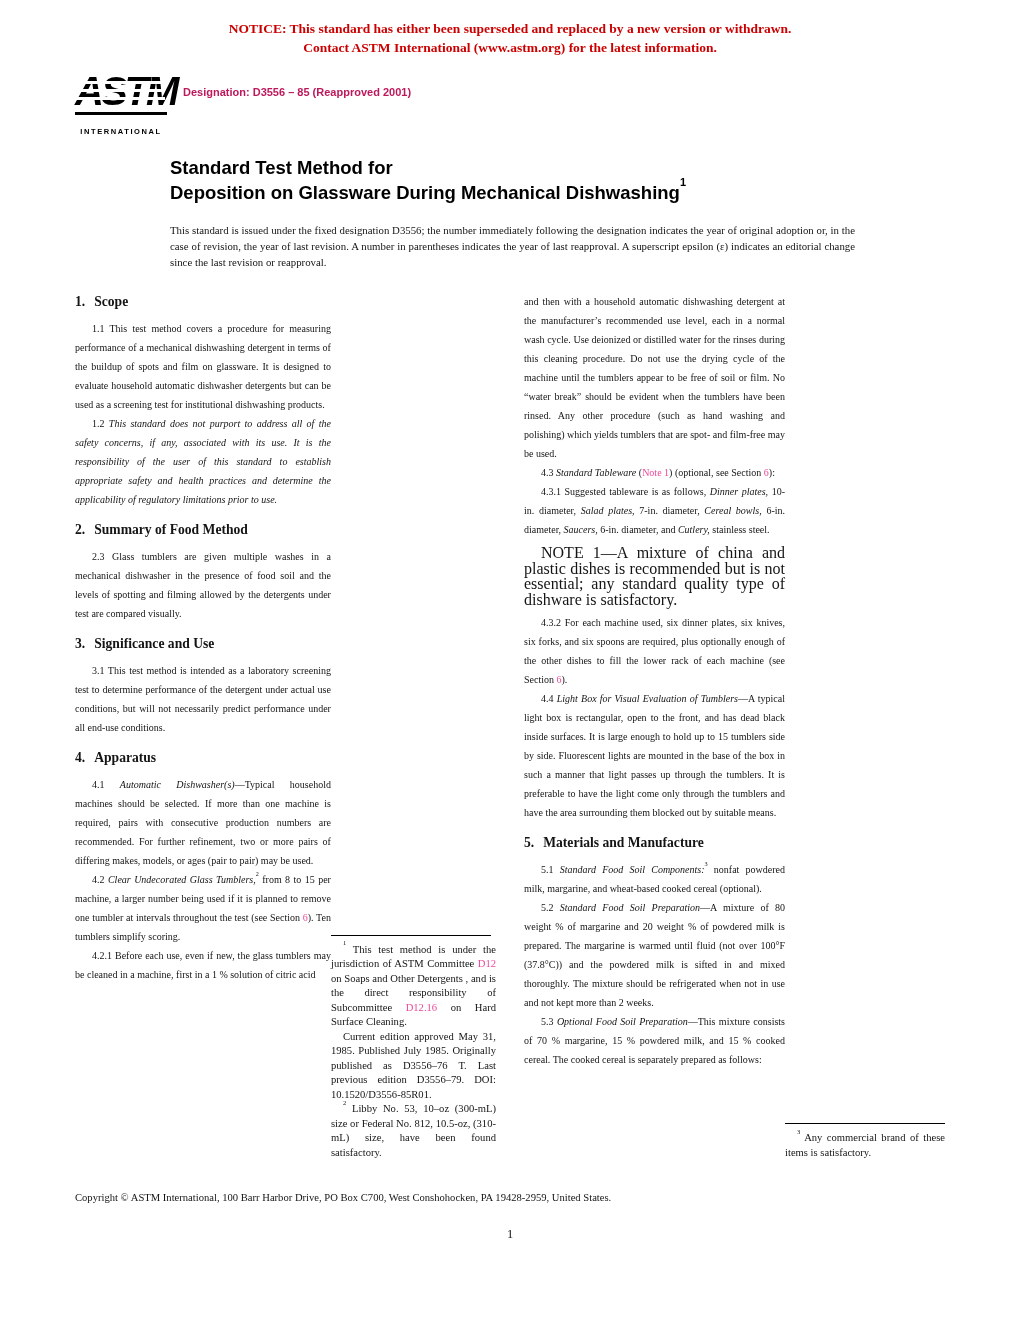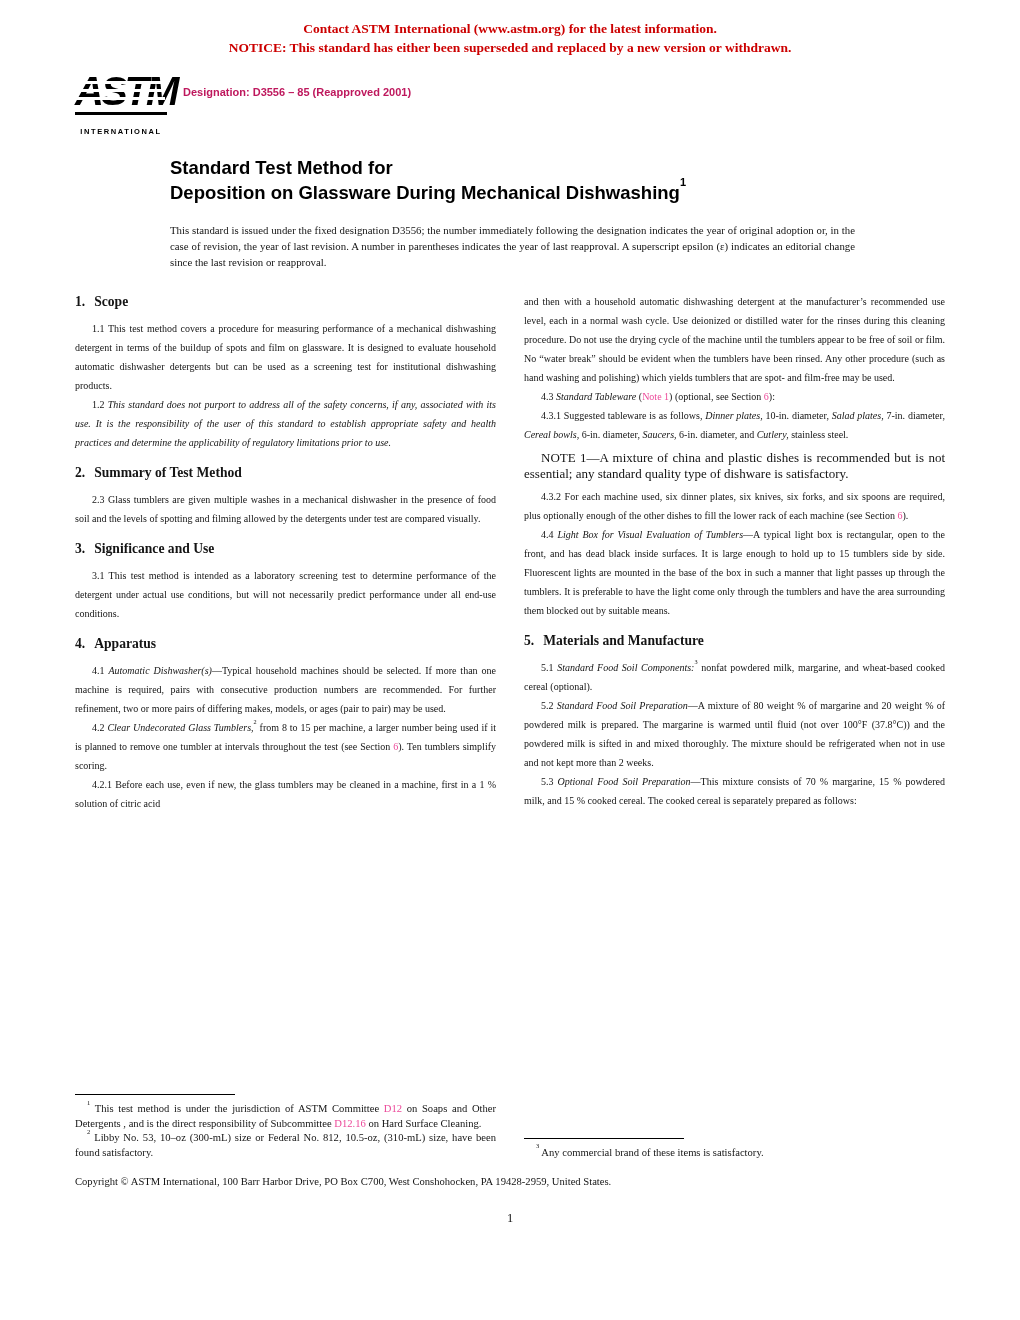"Contact ASTM International" div { order: before "NOTICE: This standard has either" -> after "NOTICE: This standard has either" }
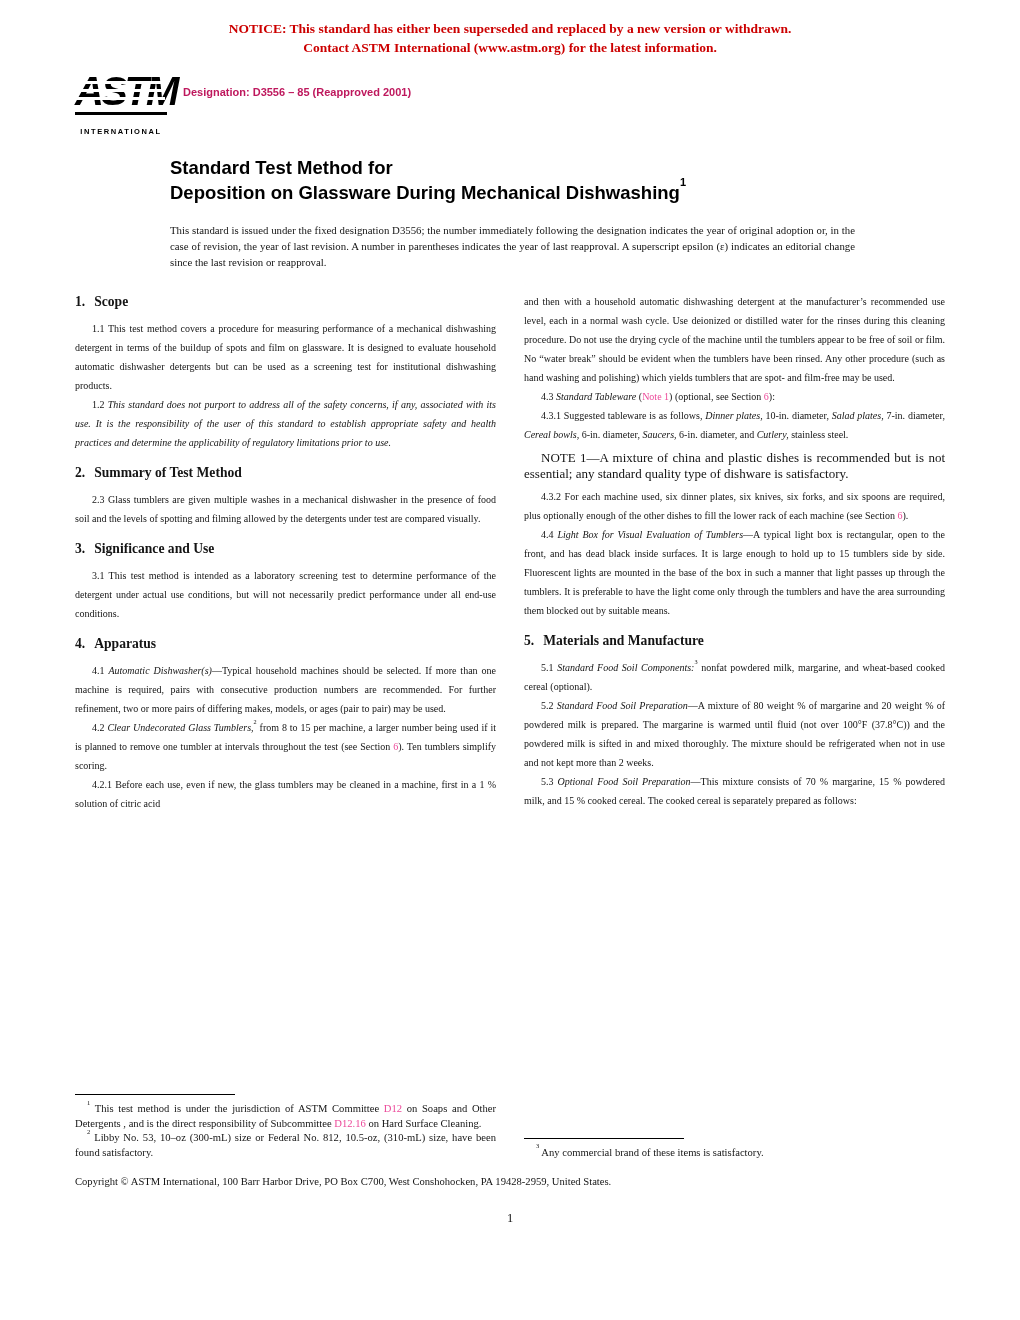"1. Scope" .col { flex-direction: column -> row }
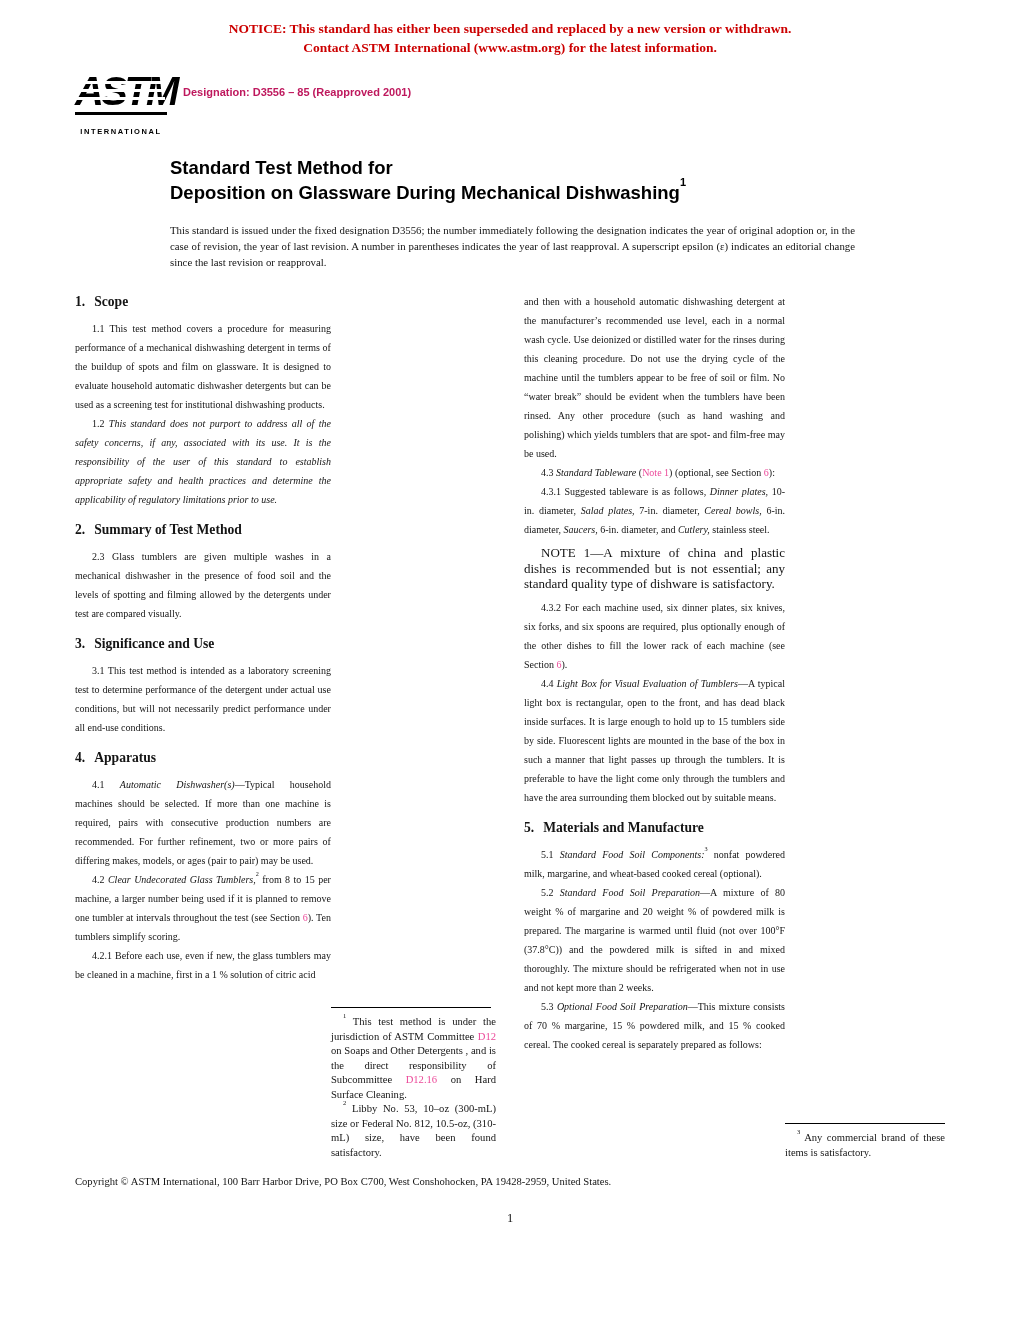"Summary of Test Method" span { text: Test -> Food }
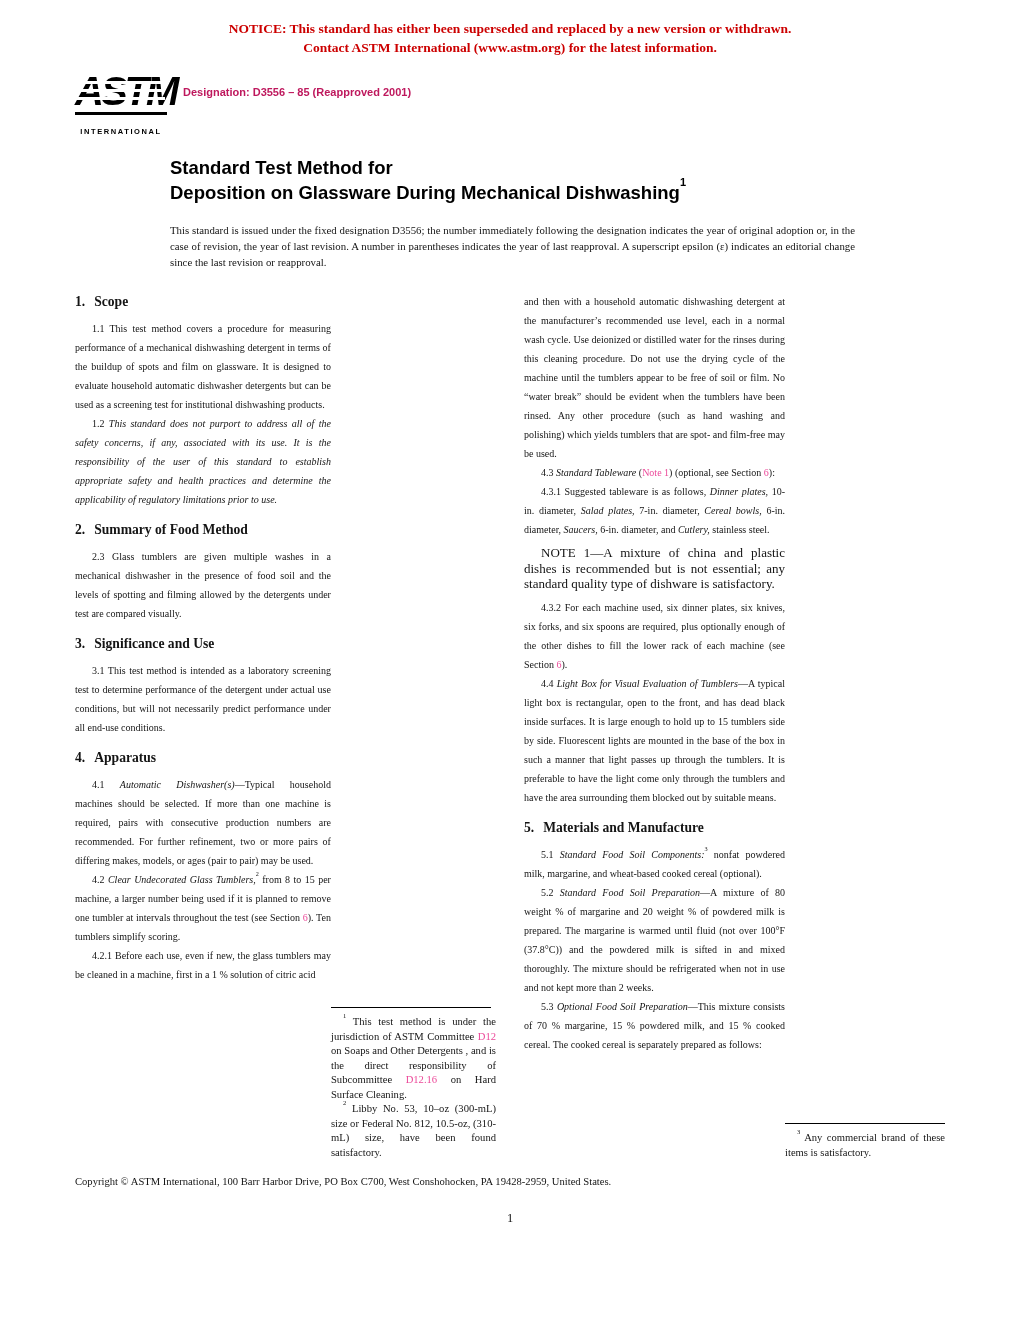"NOTE 1—A mixture of china" .body-para.note { font-size: 13px -> 16px }
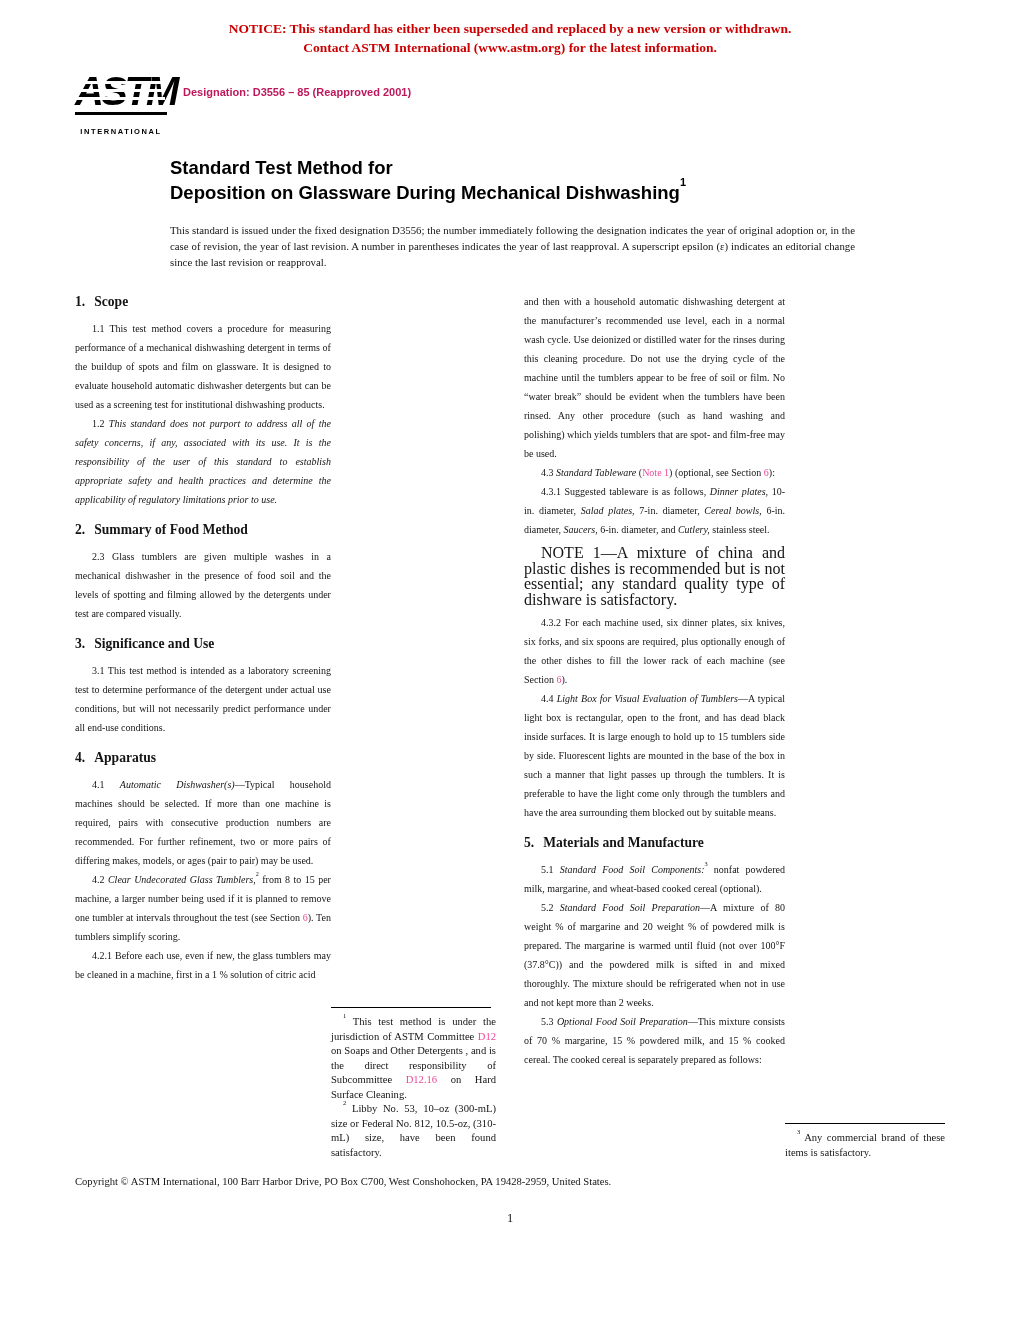"Current edition approved May 31," p.footnote { html: none -> <p>Current edition approved May 31, 1985. Published July 1985. Originally published as D3556–76 T. Last previous edition D3556–79. DOI: 10.1520/D3556-85R01.</p> }
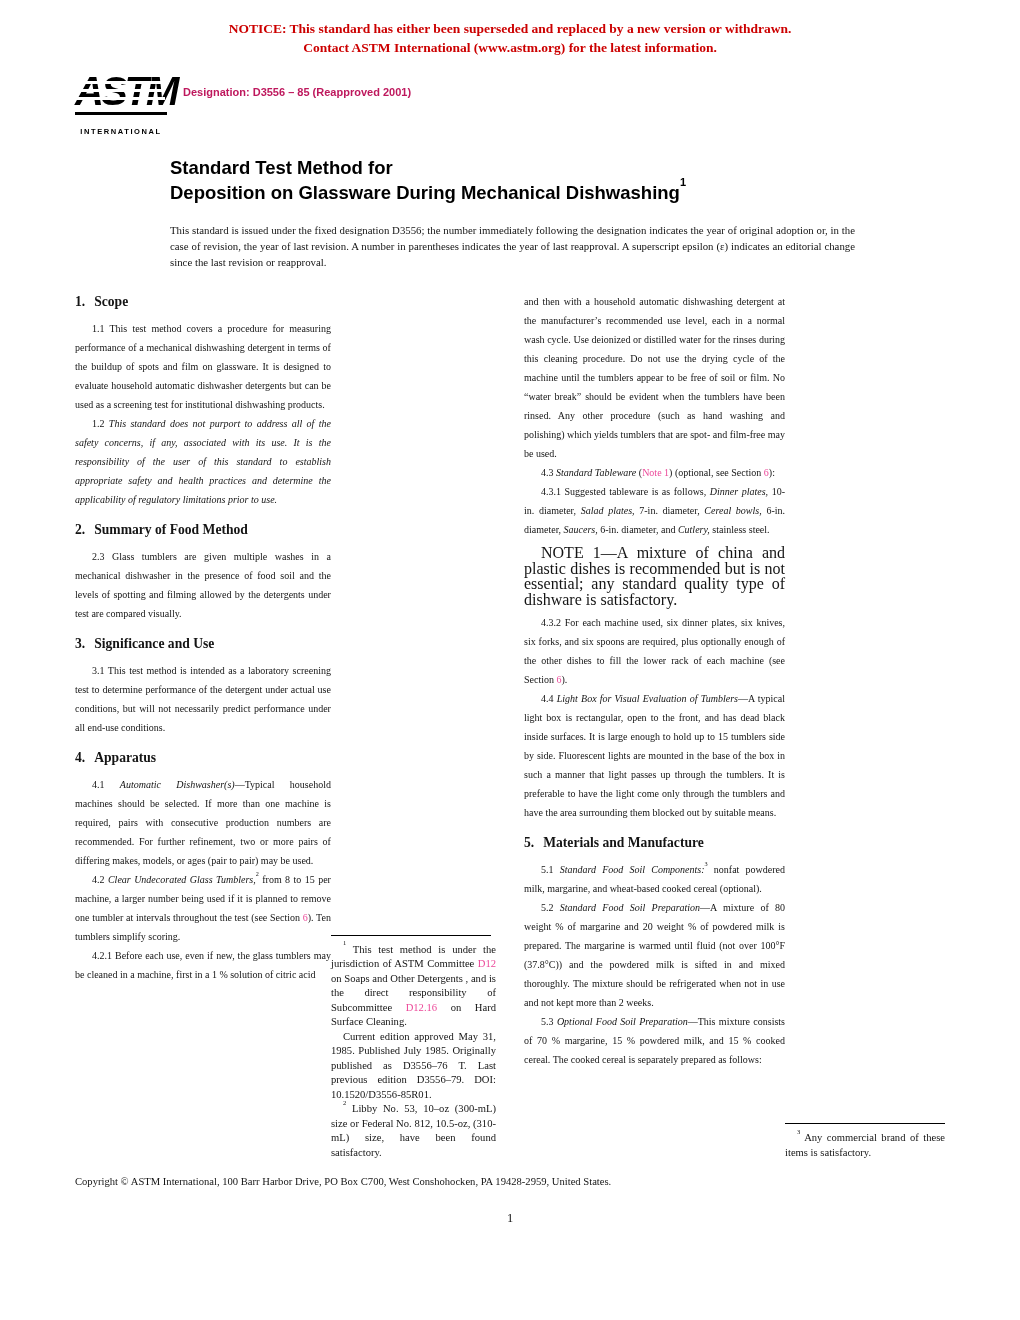"Copyright © ASTM International, 100" .footer-copyright { margin-top: 16px -> 32px }
